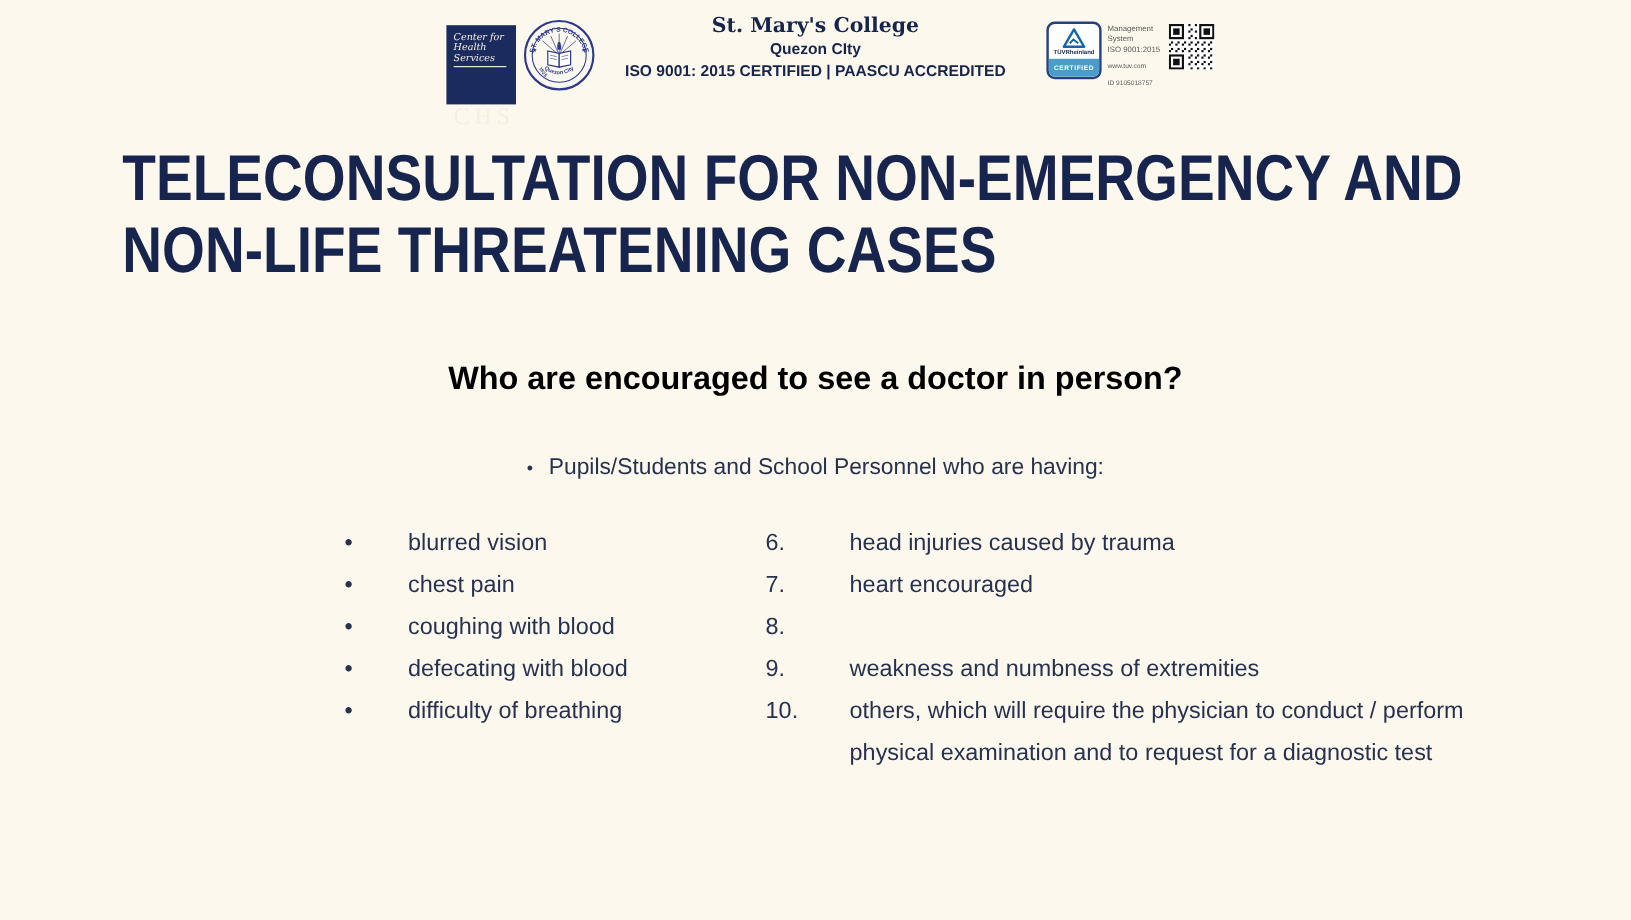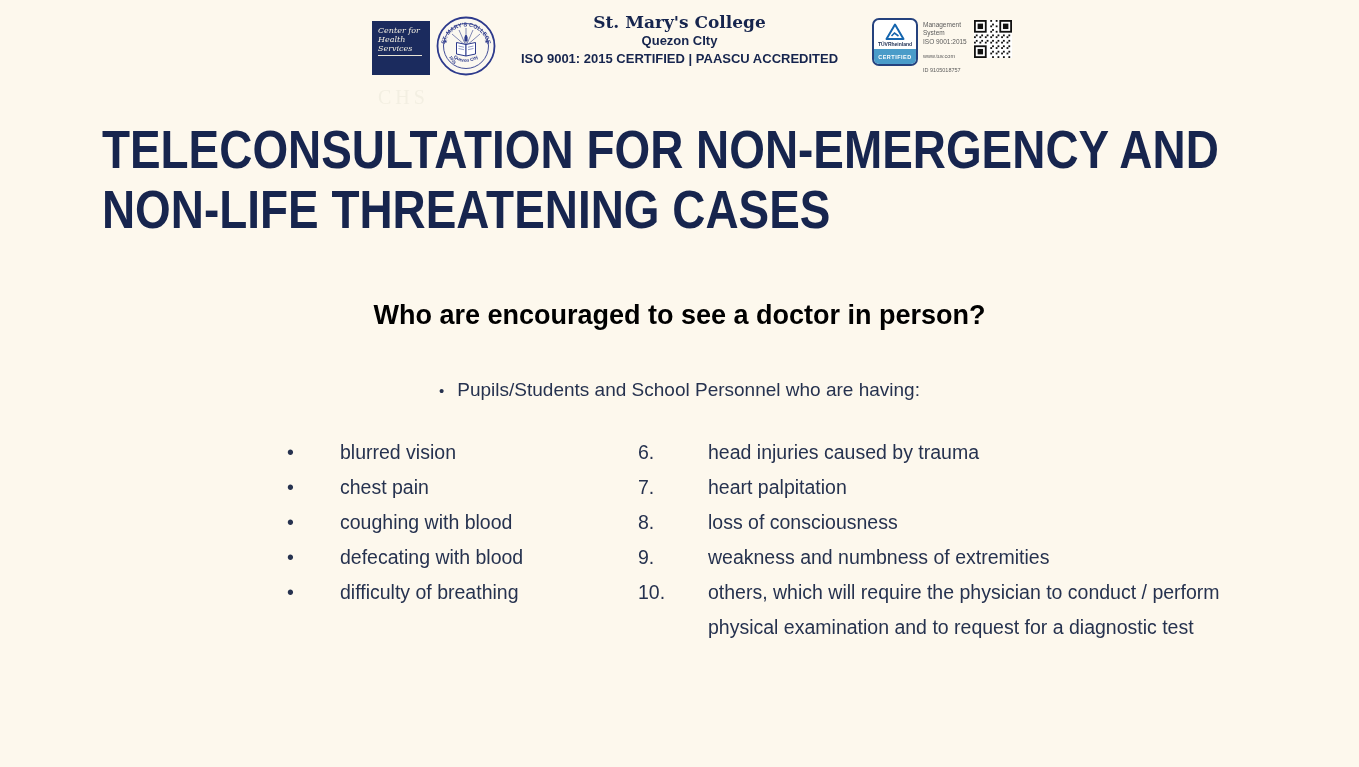"Center for" .chs-logo { height: 54px -> 66px }
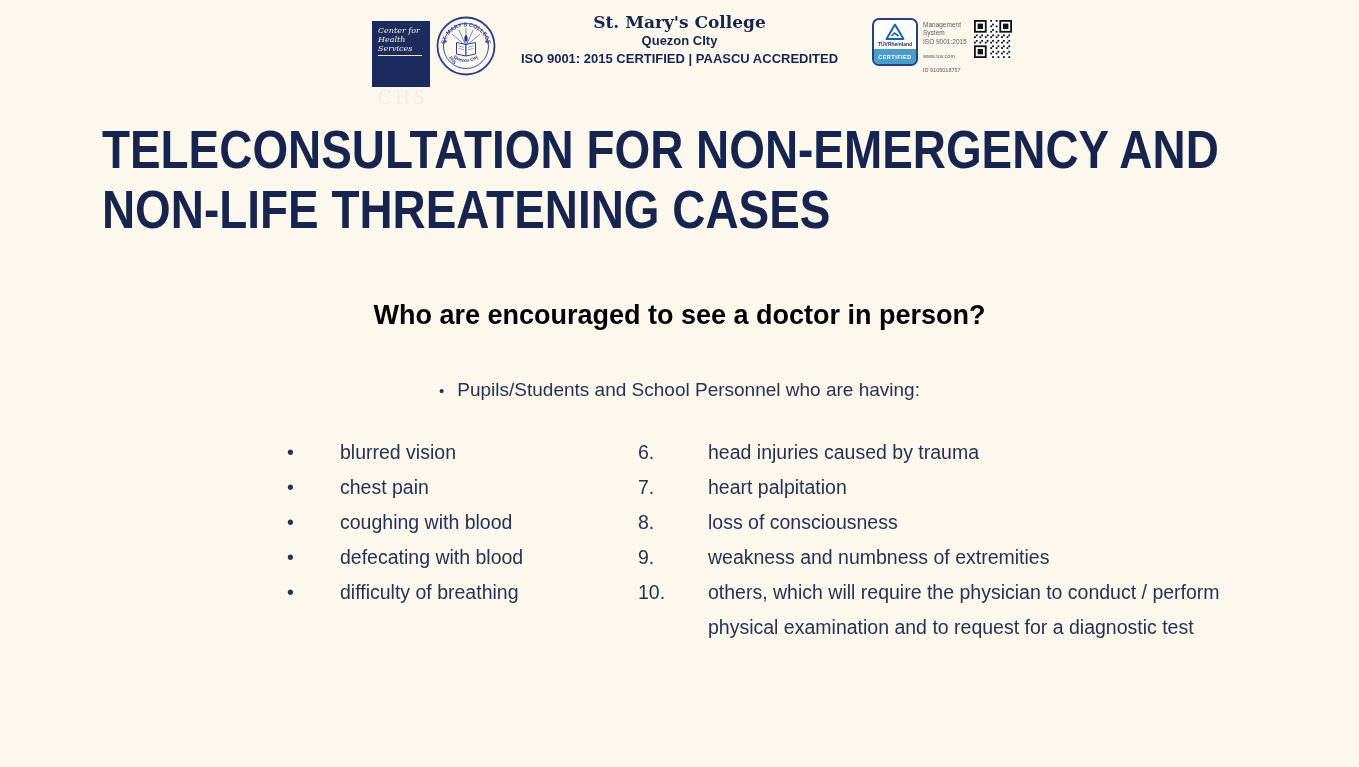"heart palpitation" span.item-text { text: palpitation -> encouraged }
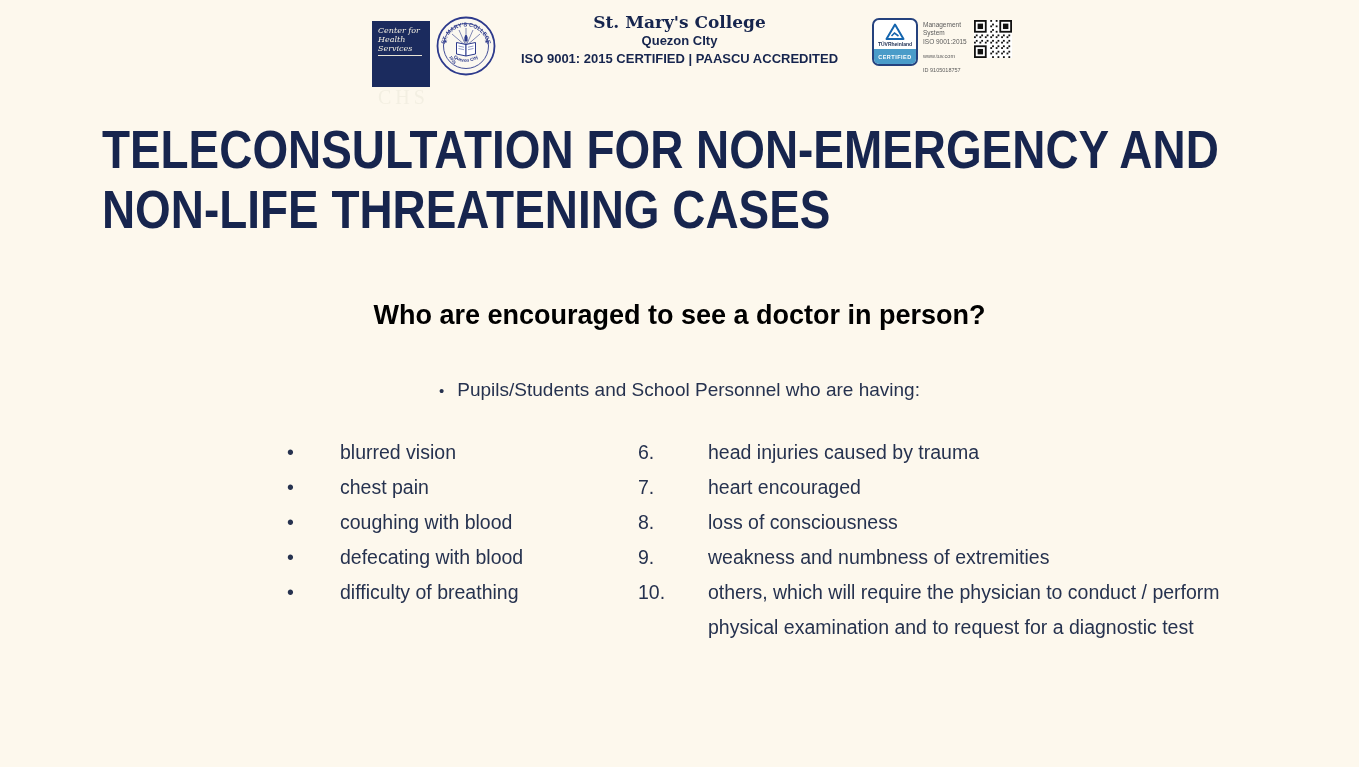"loss of consciousness" span.item-text { html: <span>loss of consciousness</span> -> none }
